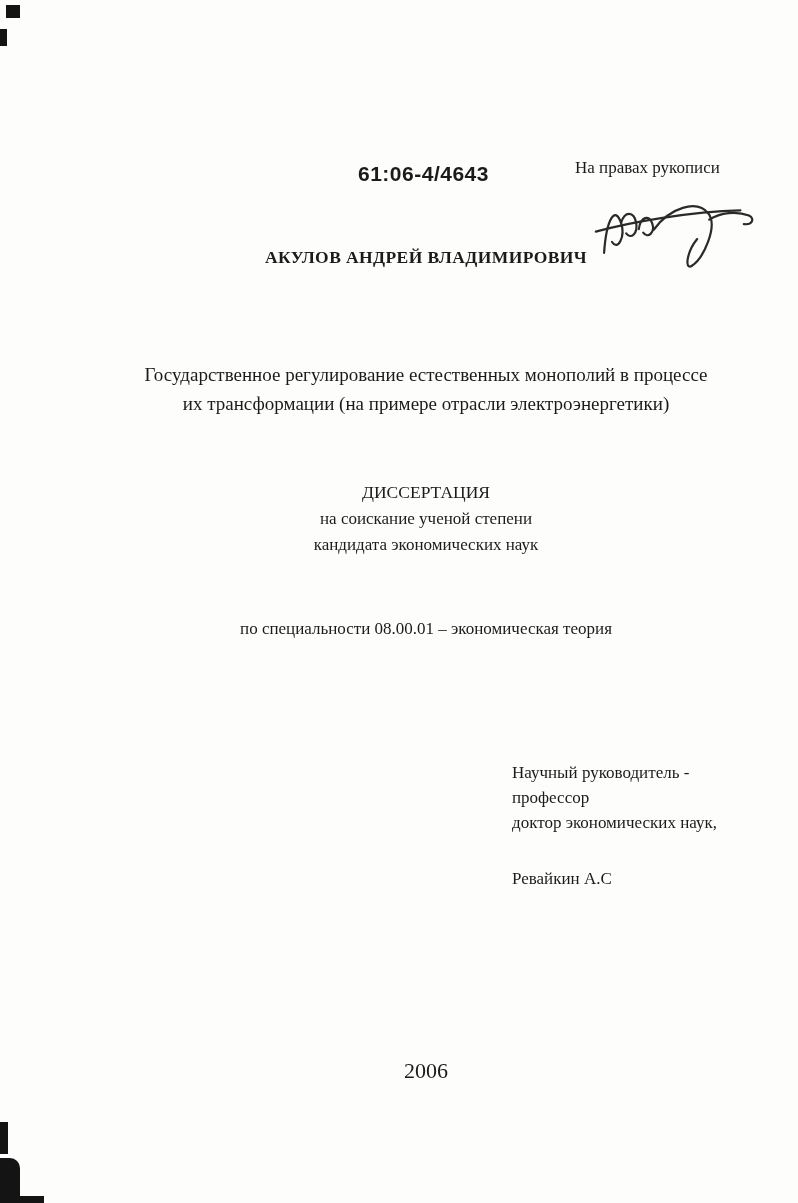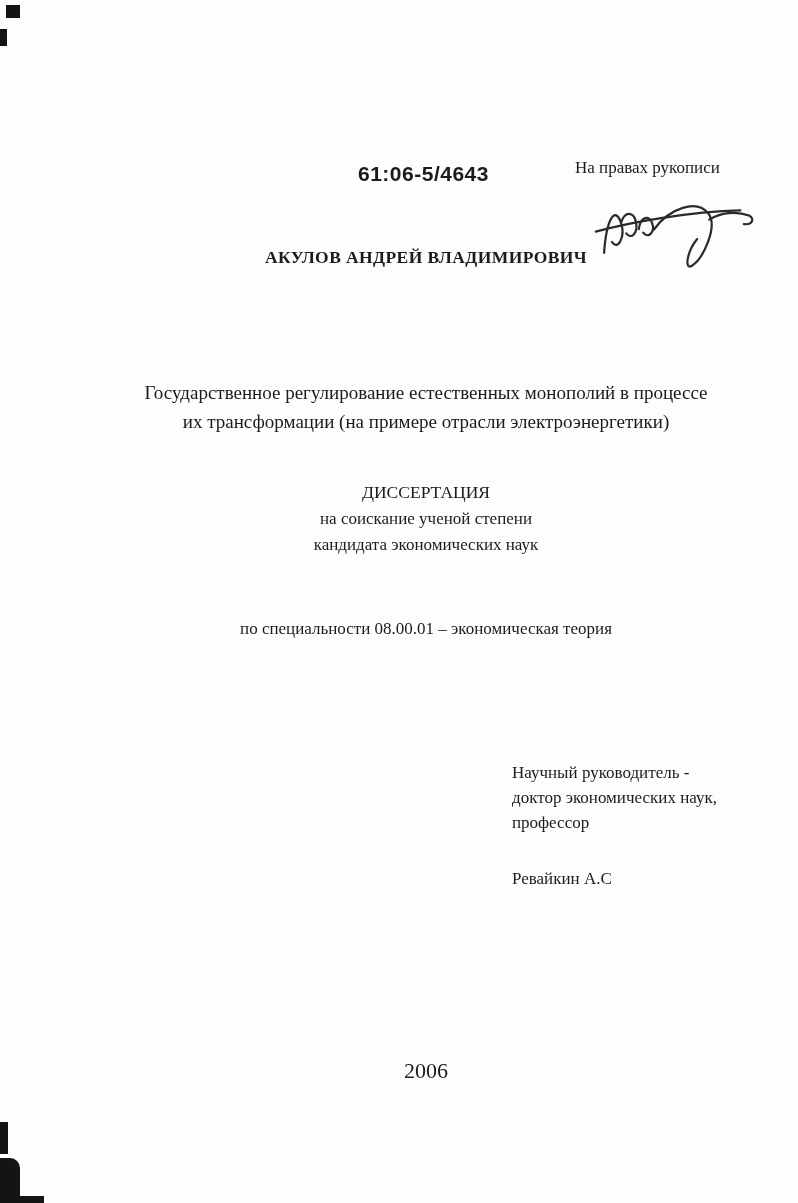"61:06-5/4643" div.abs { text: 61:06-5/4643 -> 61:06-4/4643 }
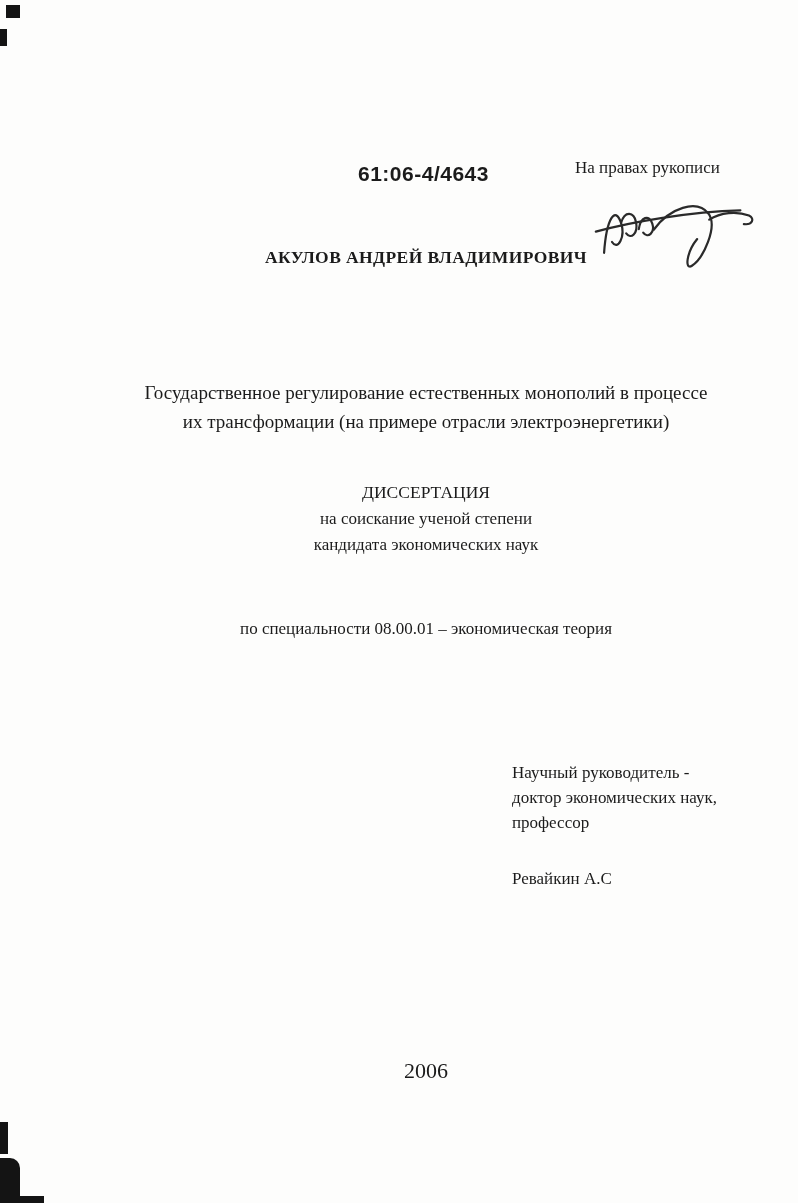"Государственное регулирование" .title { top: 378px -> 360px }
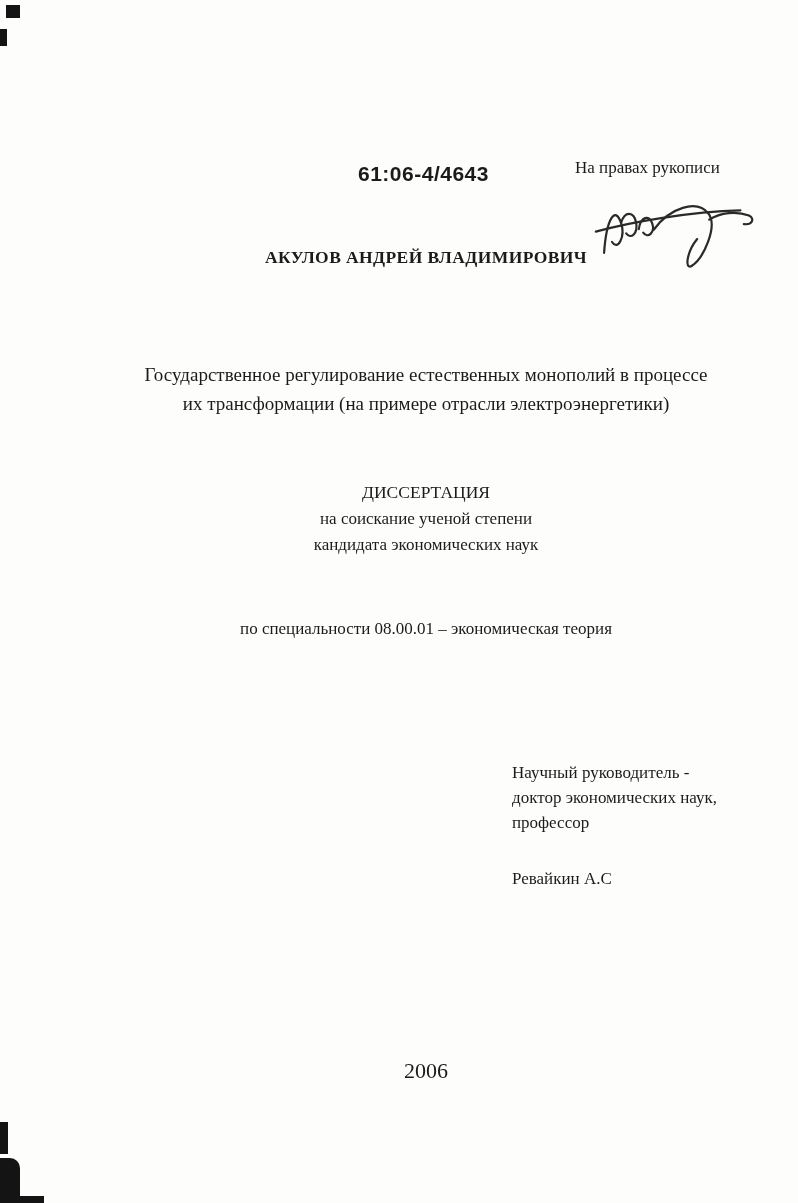"доктор экономических наук," div { order: before "профессор" -> after "профессор" }
